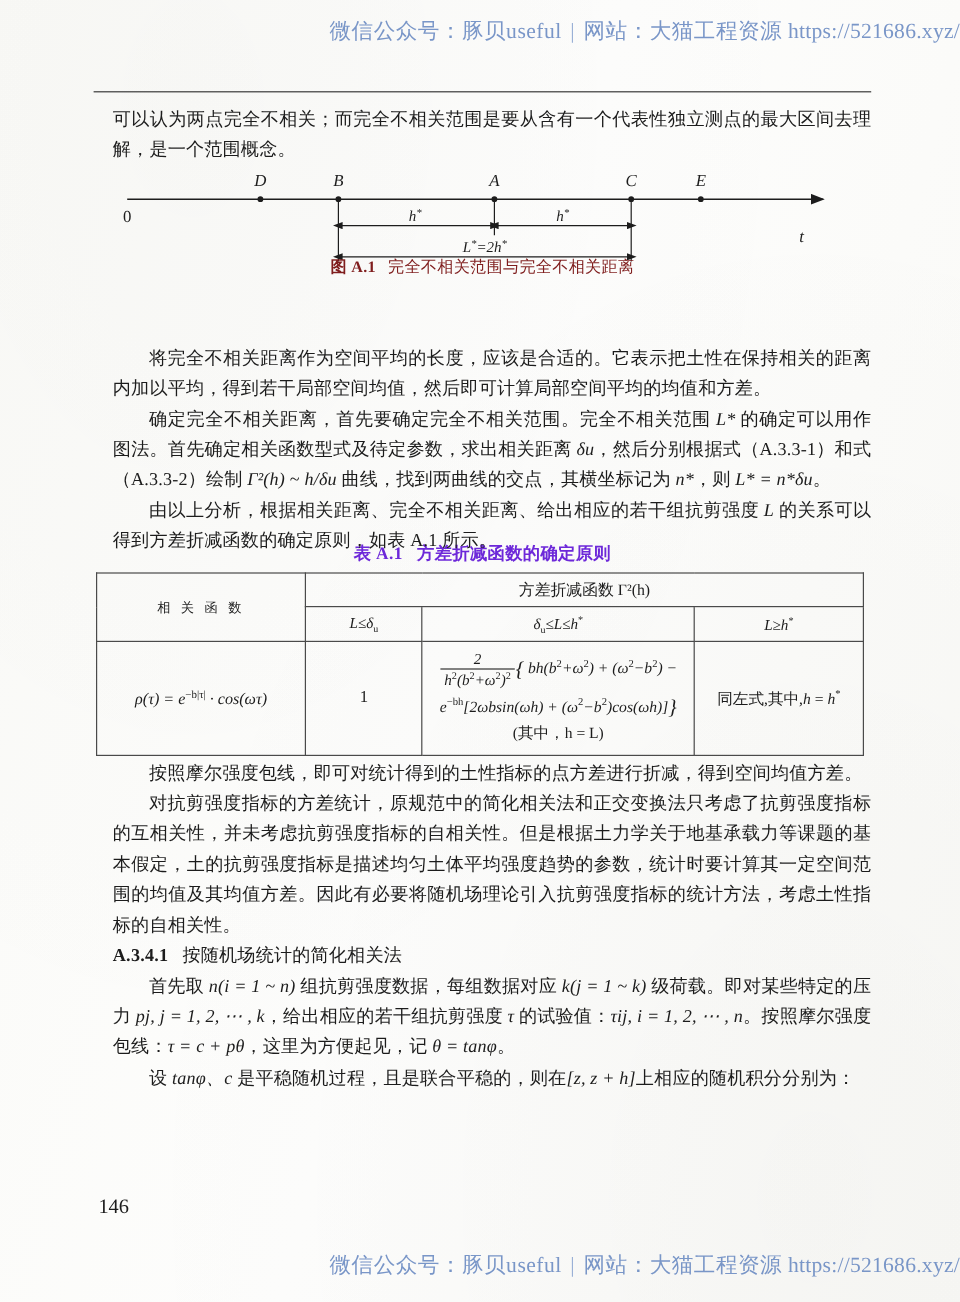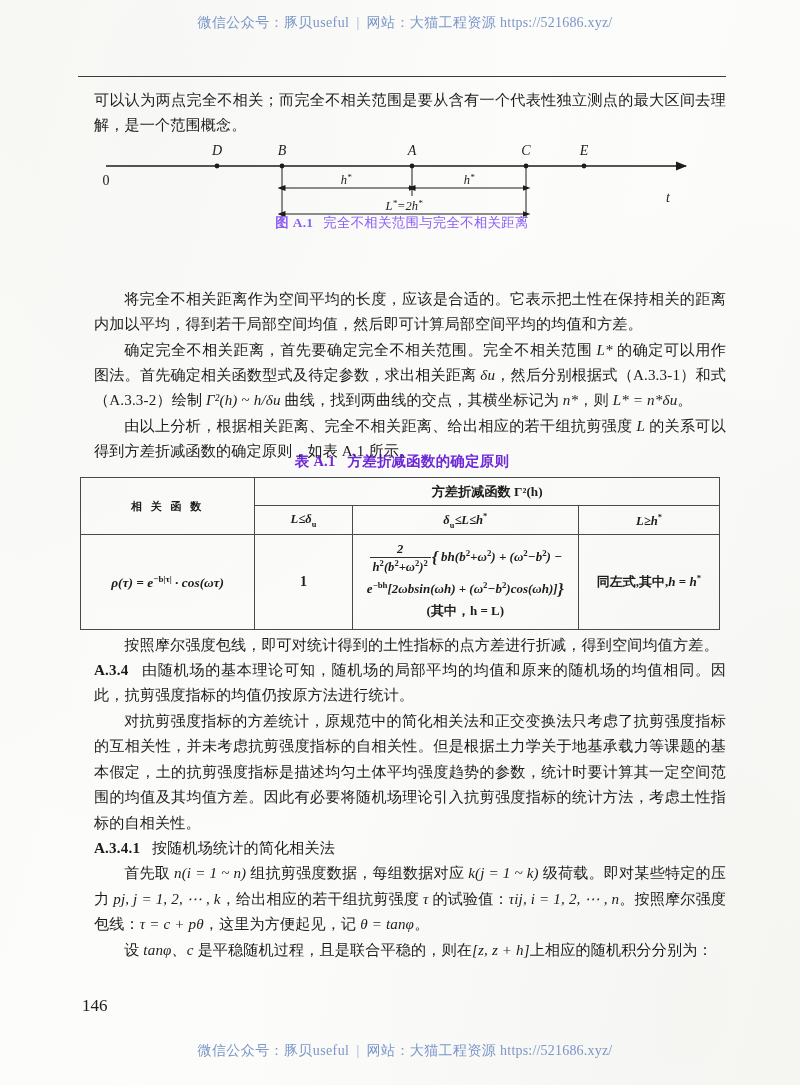"微信公众号：豚贝useful | 网站：大猫工程资源" .watermark { font-size: 14px -> 18px; text-align: center -> right }
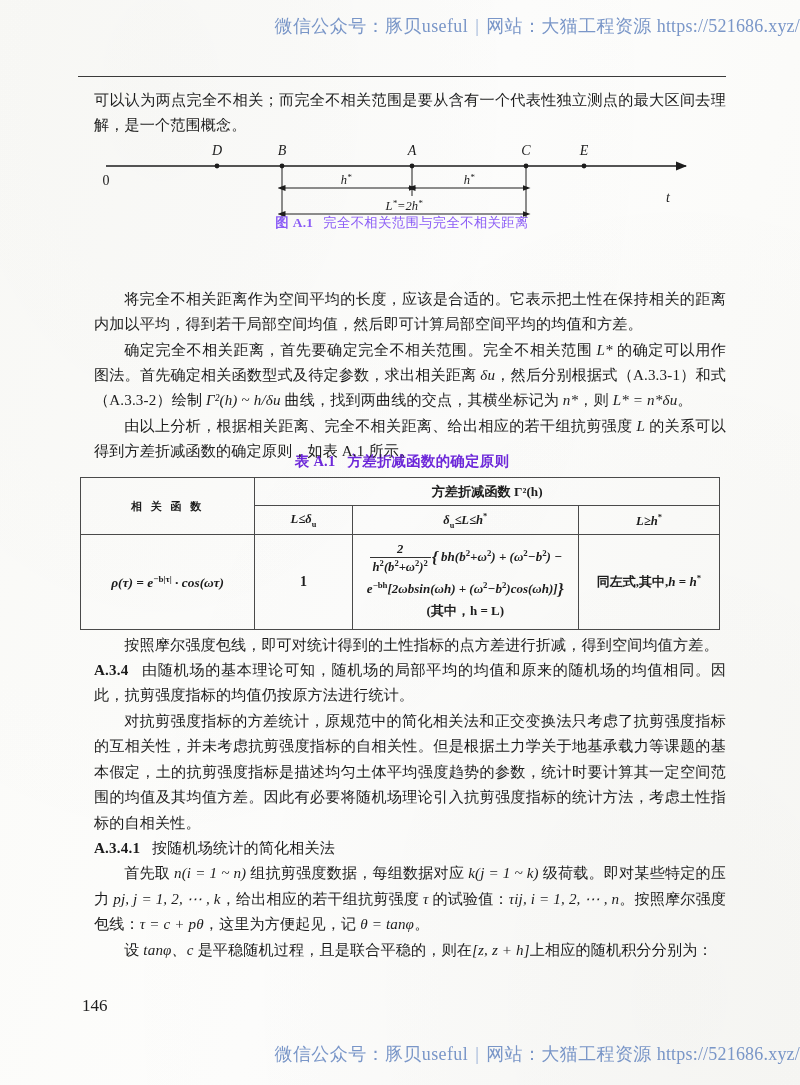"图 A.1 完全不相关范围与完全不相关距离" #fig-caption { color: #8b5cf6 -> #7f1d1d }
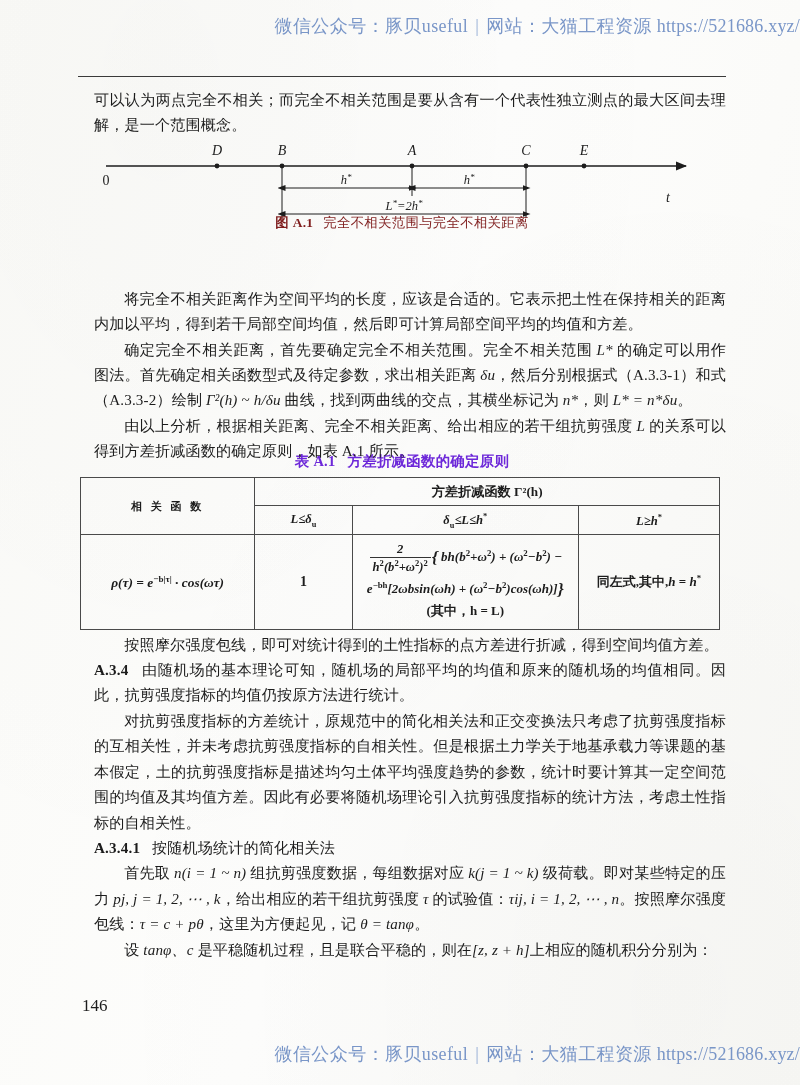"方差折减函数 Γ²(h)" #tableA1 td, #tableA1 th { font-weight: bold -> normal }
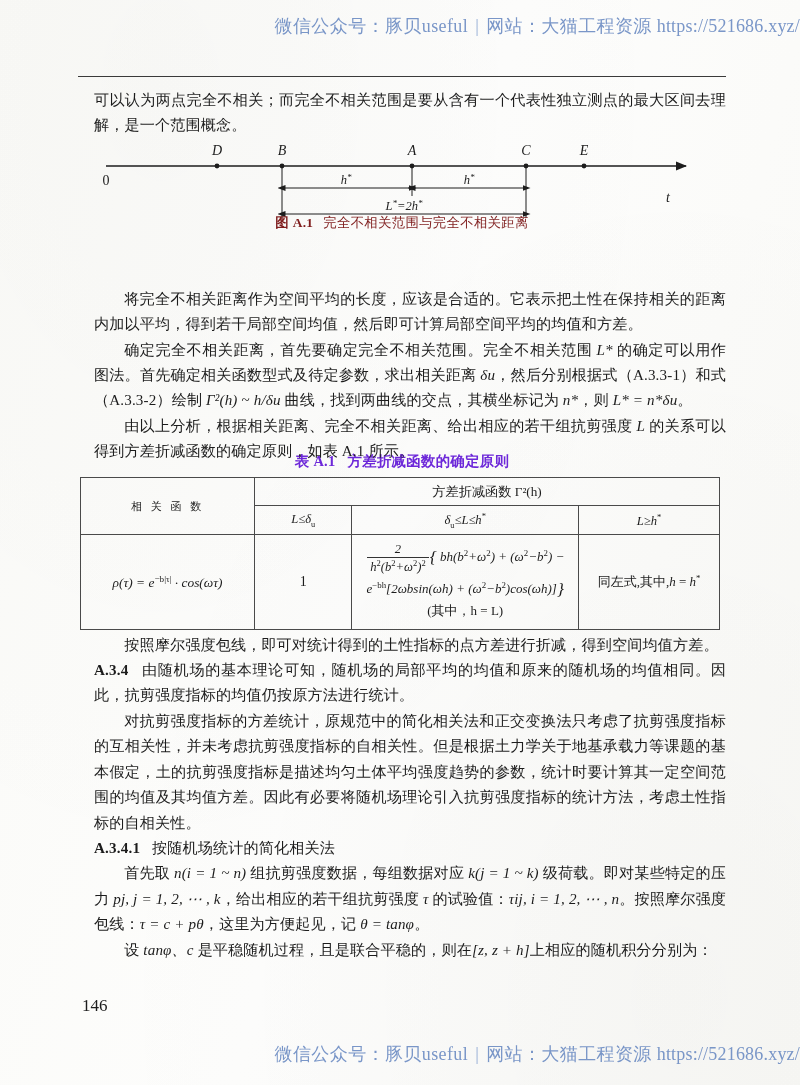"A.3.4" p.body { html: <p><span>A.3.4</span>&nbsp;&nbsp;&nbsp;<span>由随机场的基本理论可知，随机场的局部平均的均值和原来的随机场的均值相同。因此，抗剪强度指标的均值仍按原方法进行统计。</span></p> -> none }
